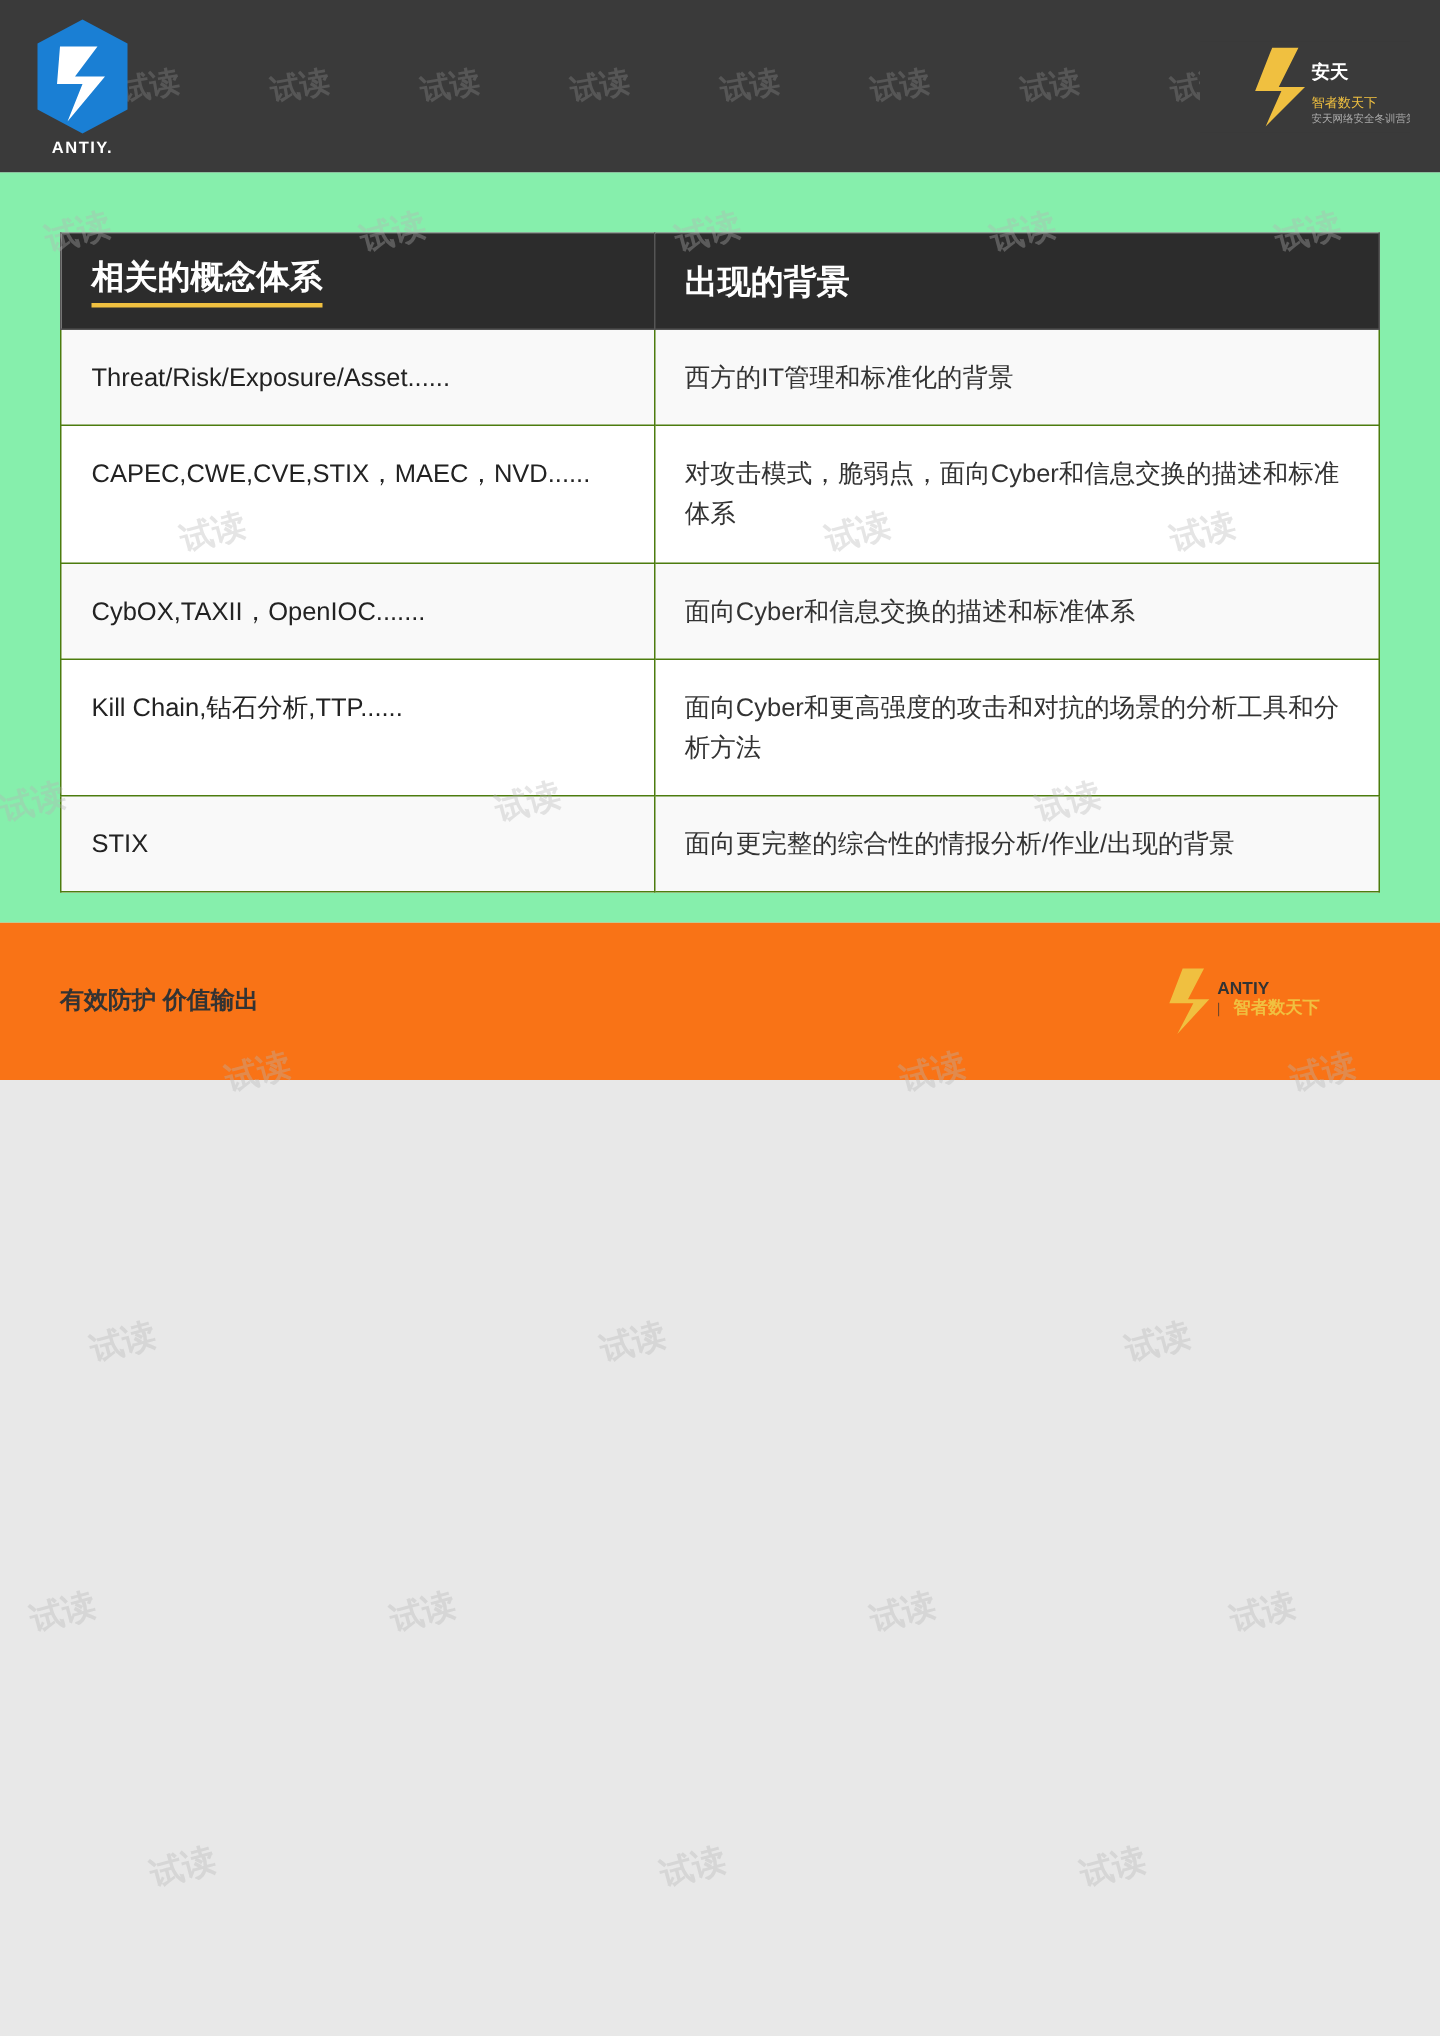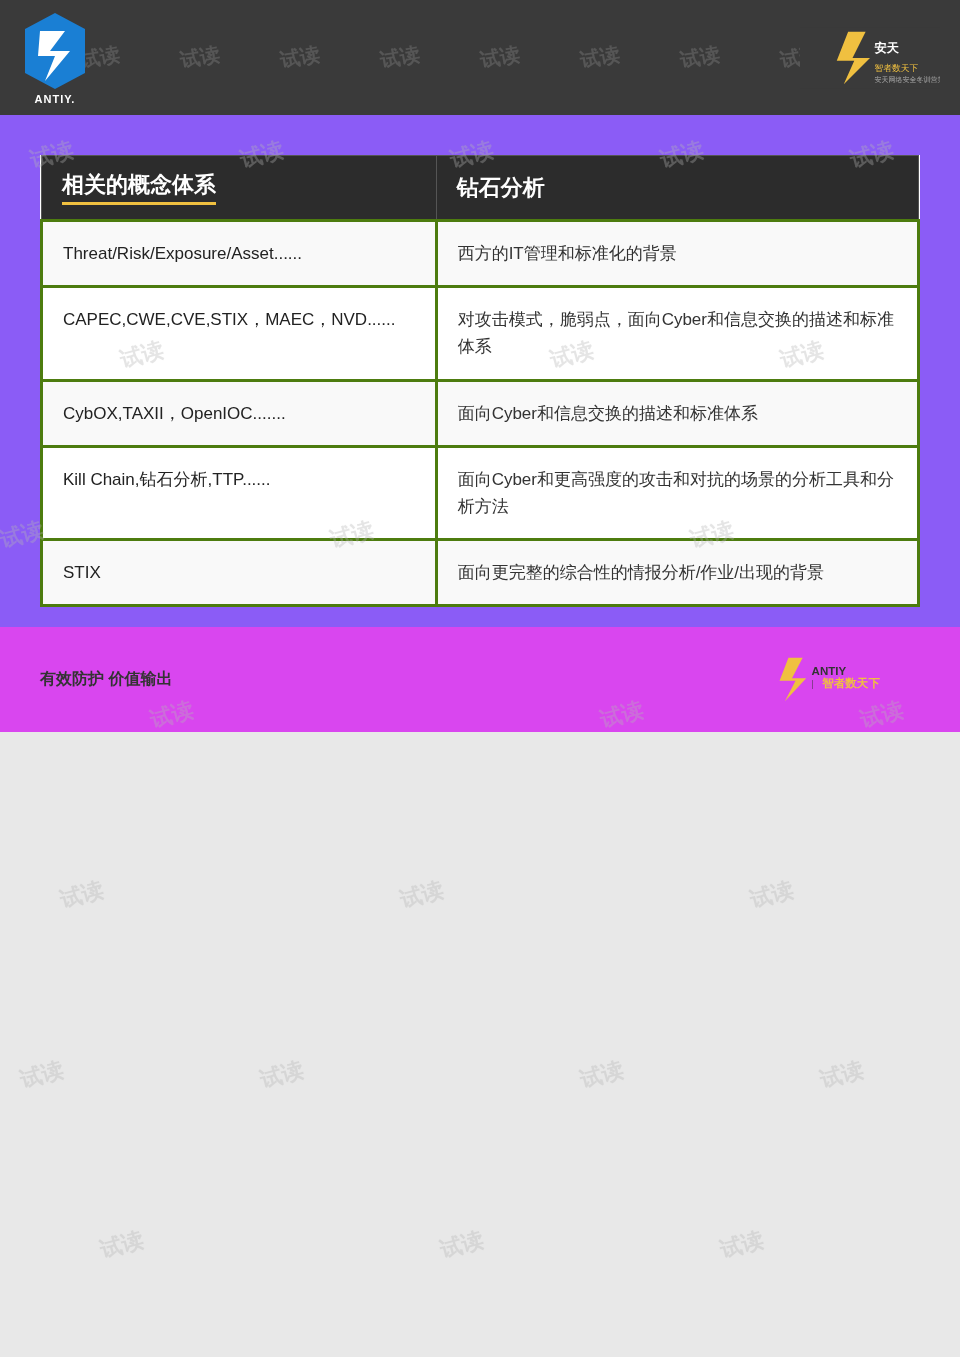"相关的概念体系" .main-content { background: #8b5cf6 -> #86efac }
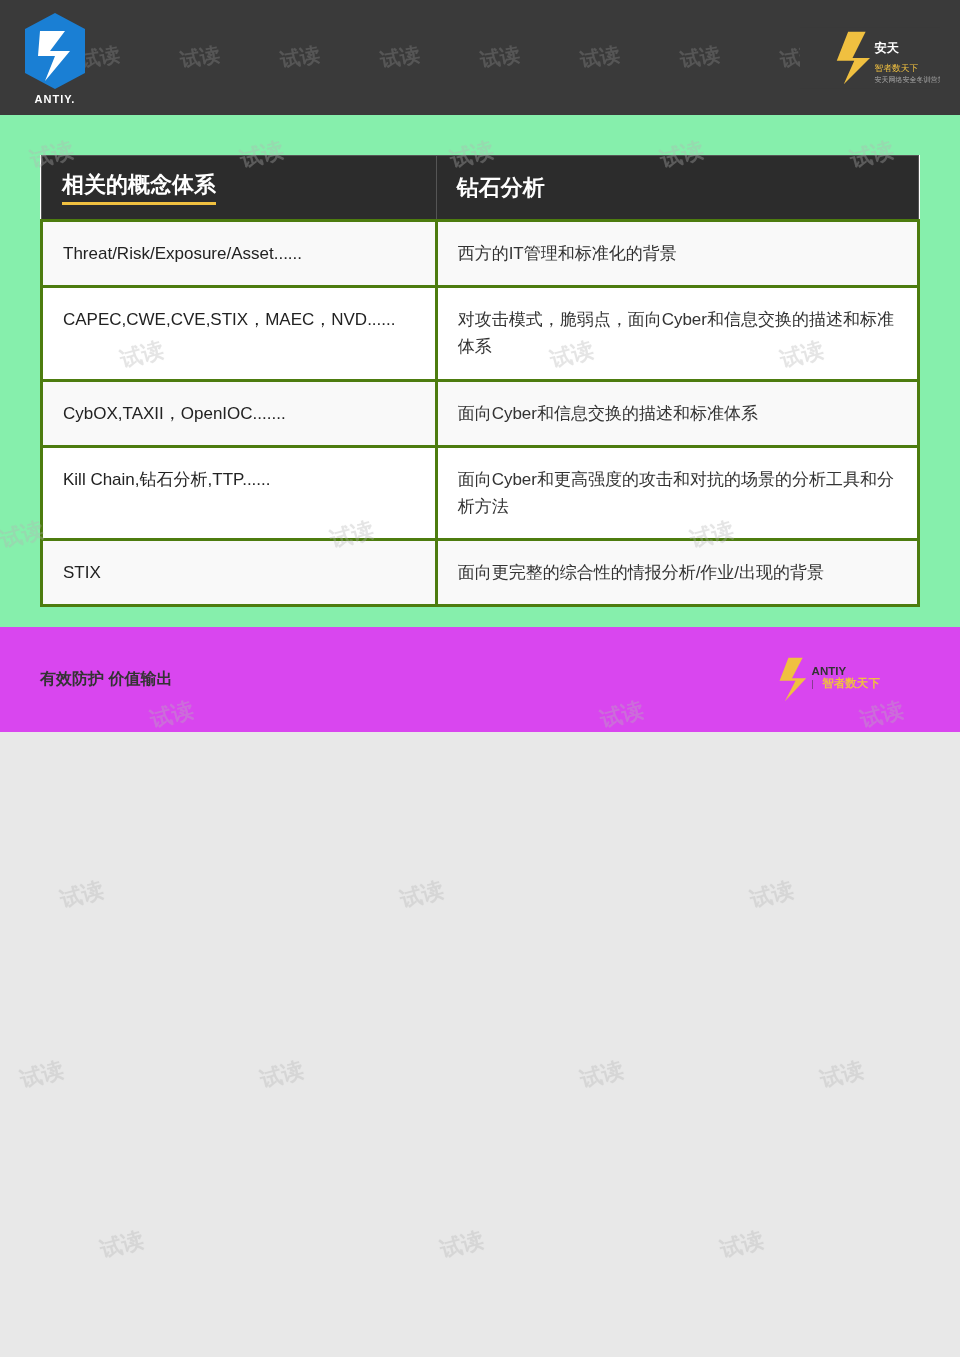"钻石分析" span { text: 钻石分析 -> 出现的背景 }
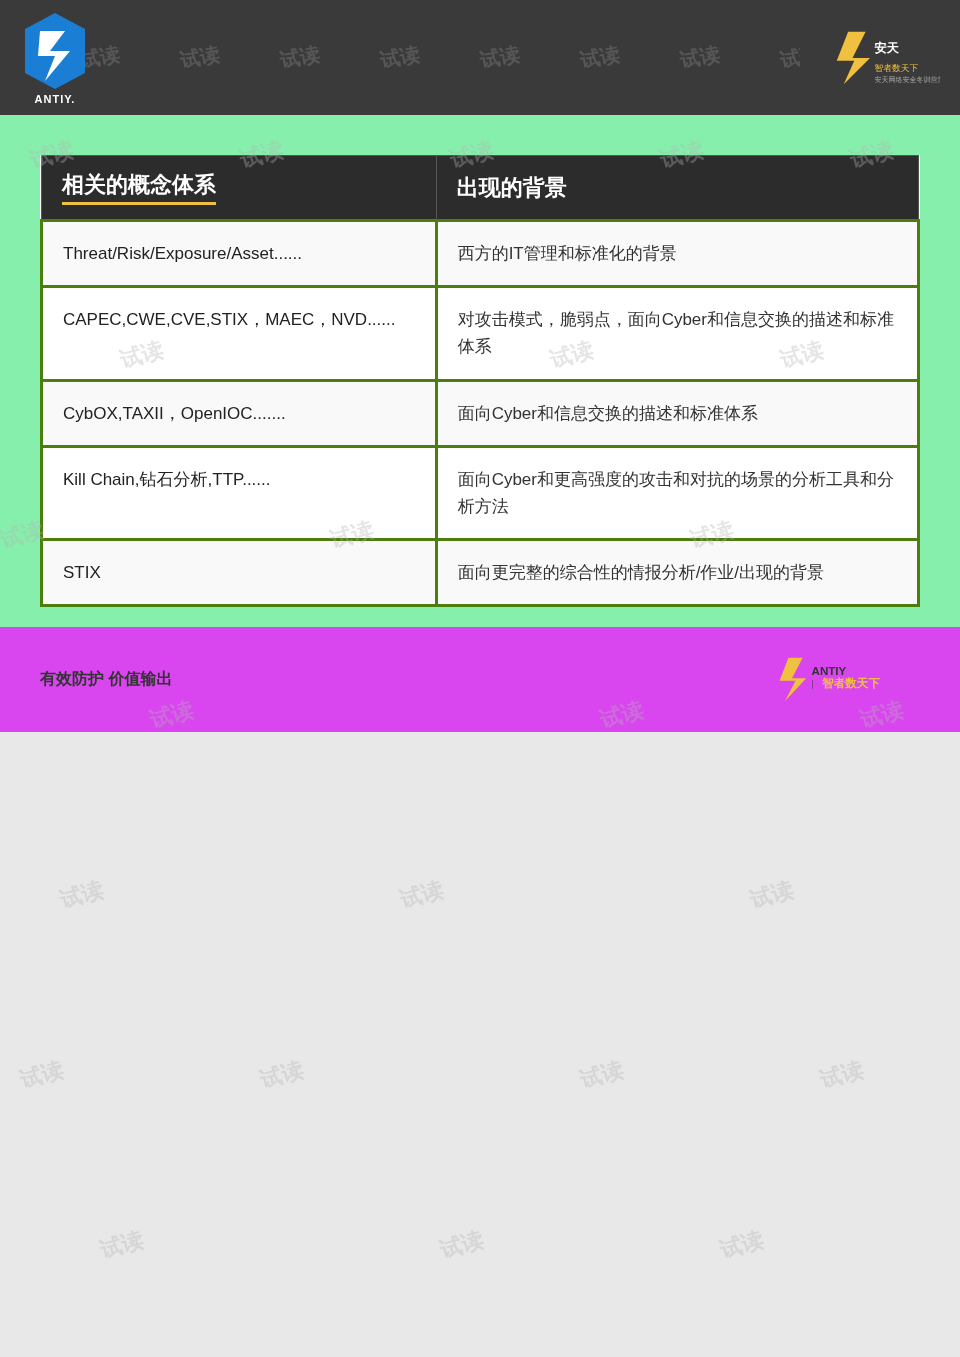"Threat/Risk/Exposure/Asset......" .data-table td { border: 3px solid #4d7c0f -> 1px solid #4d7c0f }
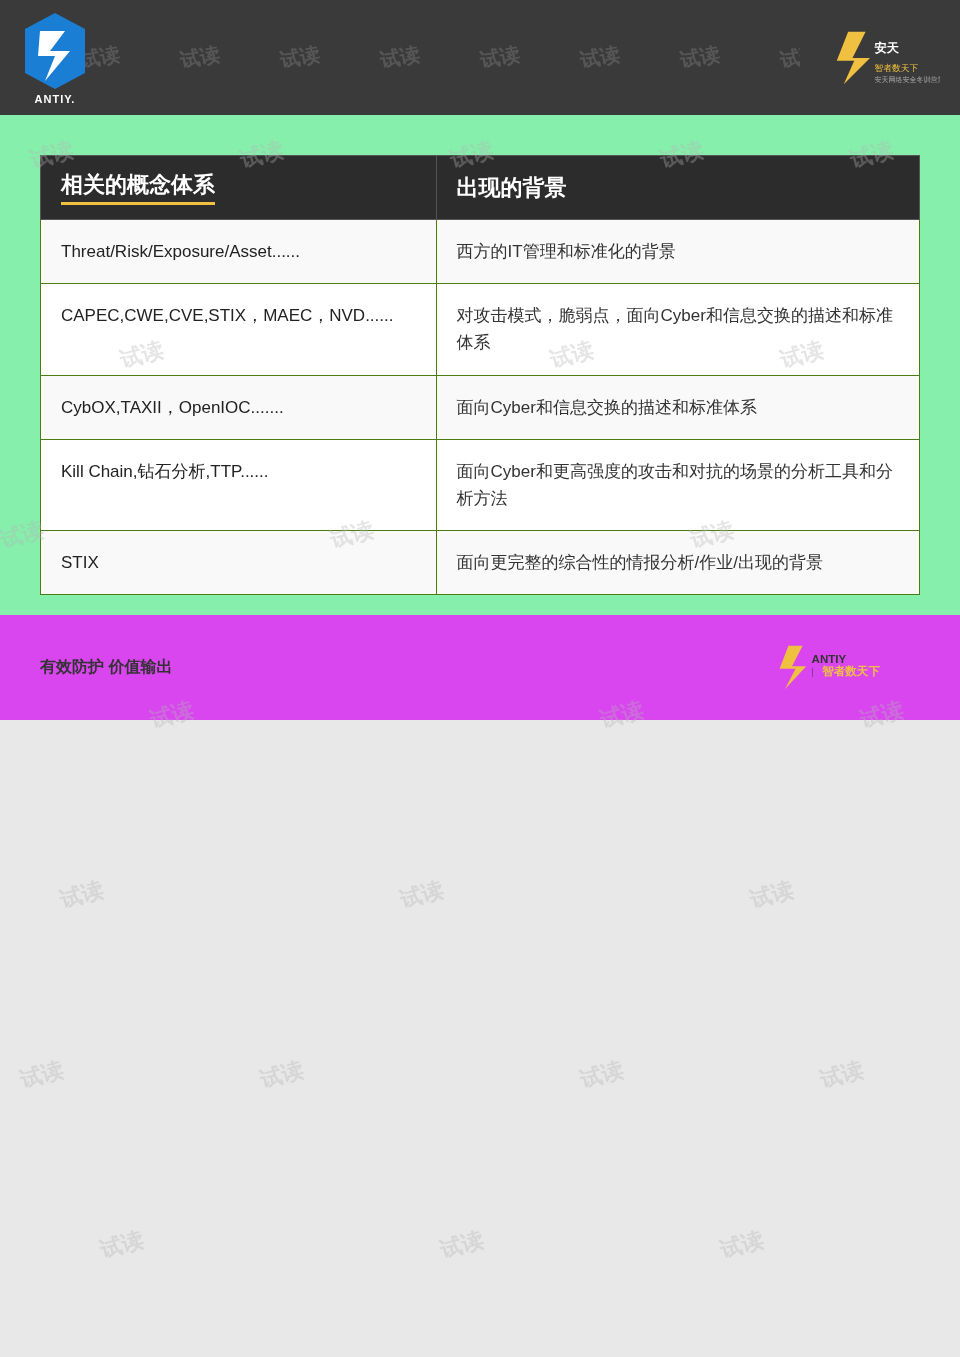"有效防护 价值输出" .footer { background: #d946ef -> #f97316 }
